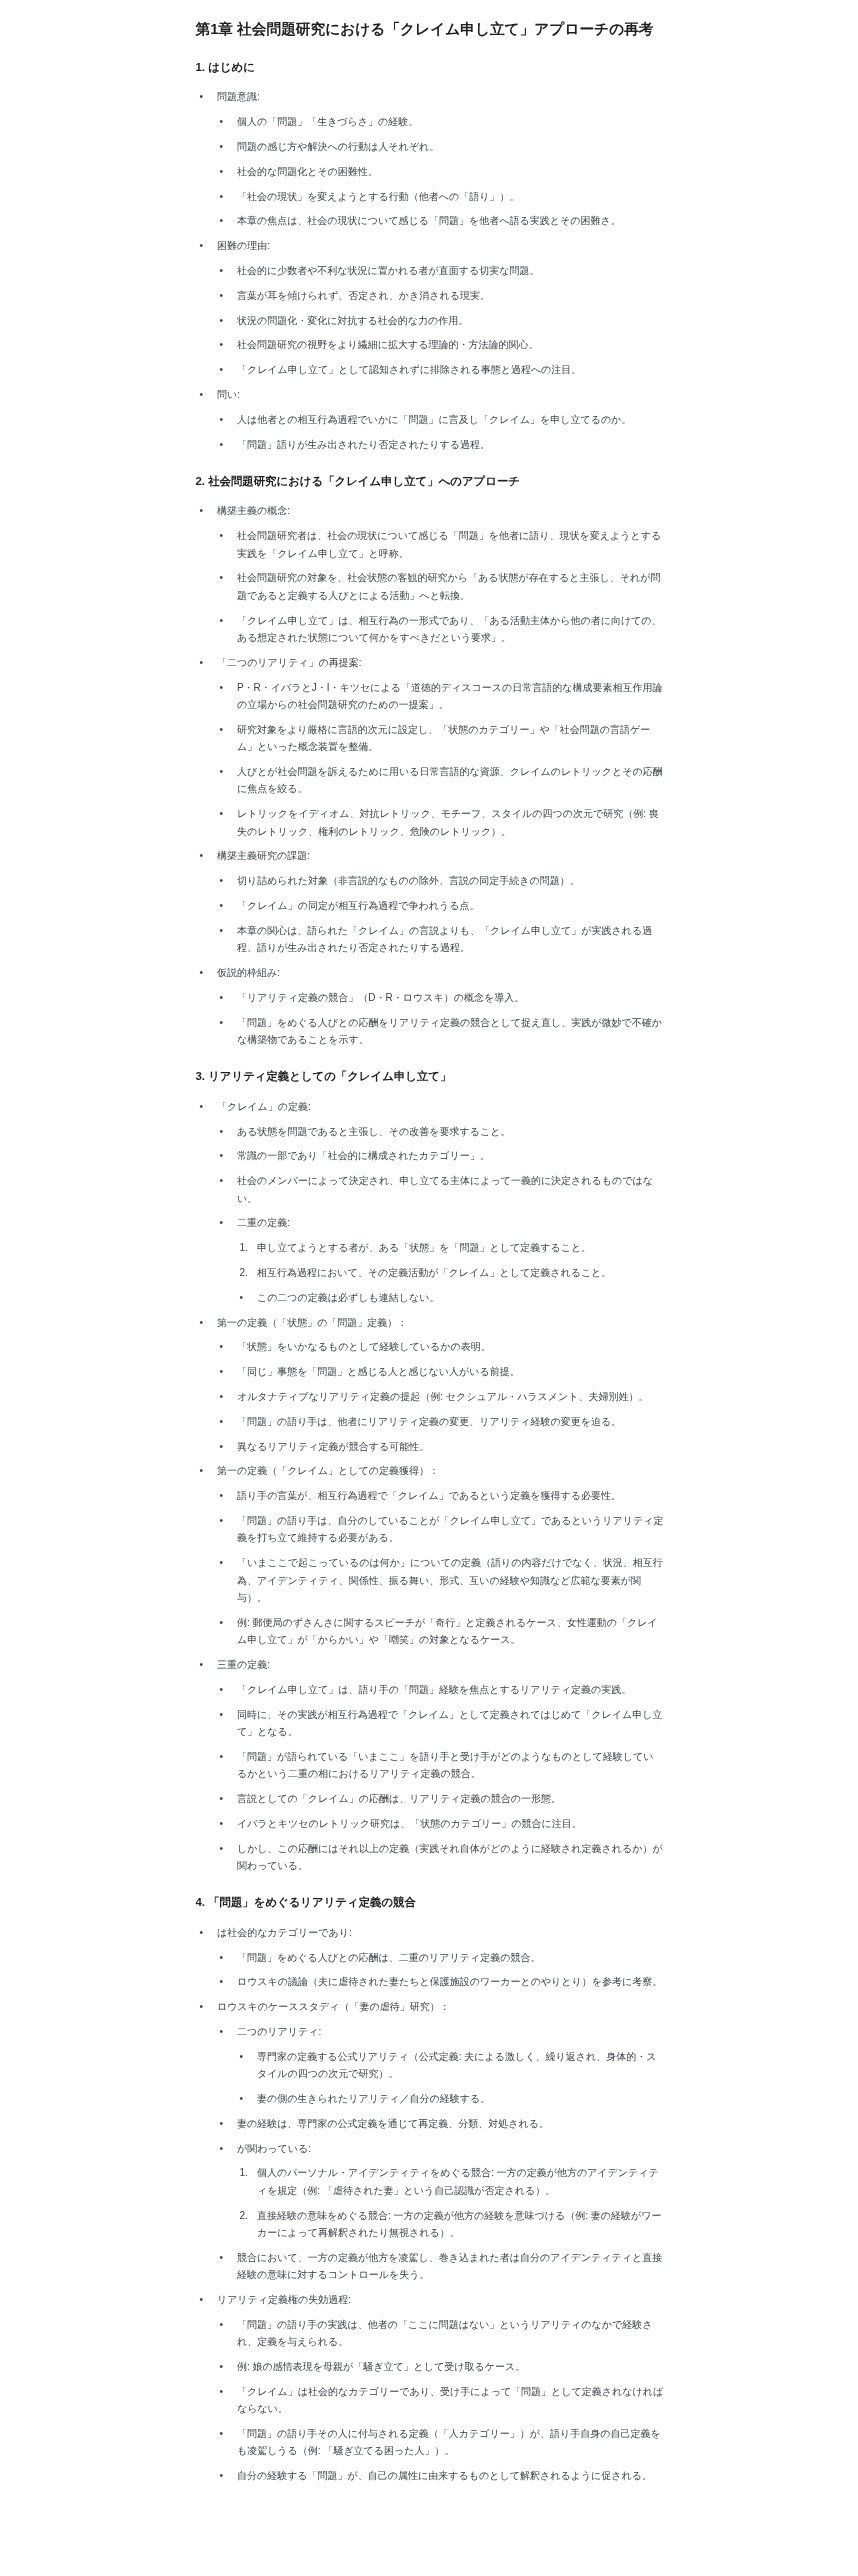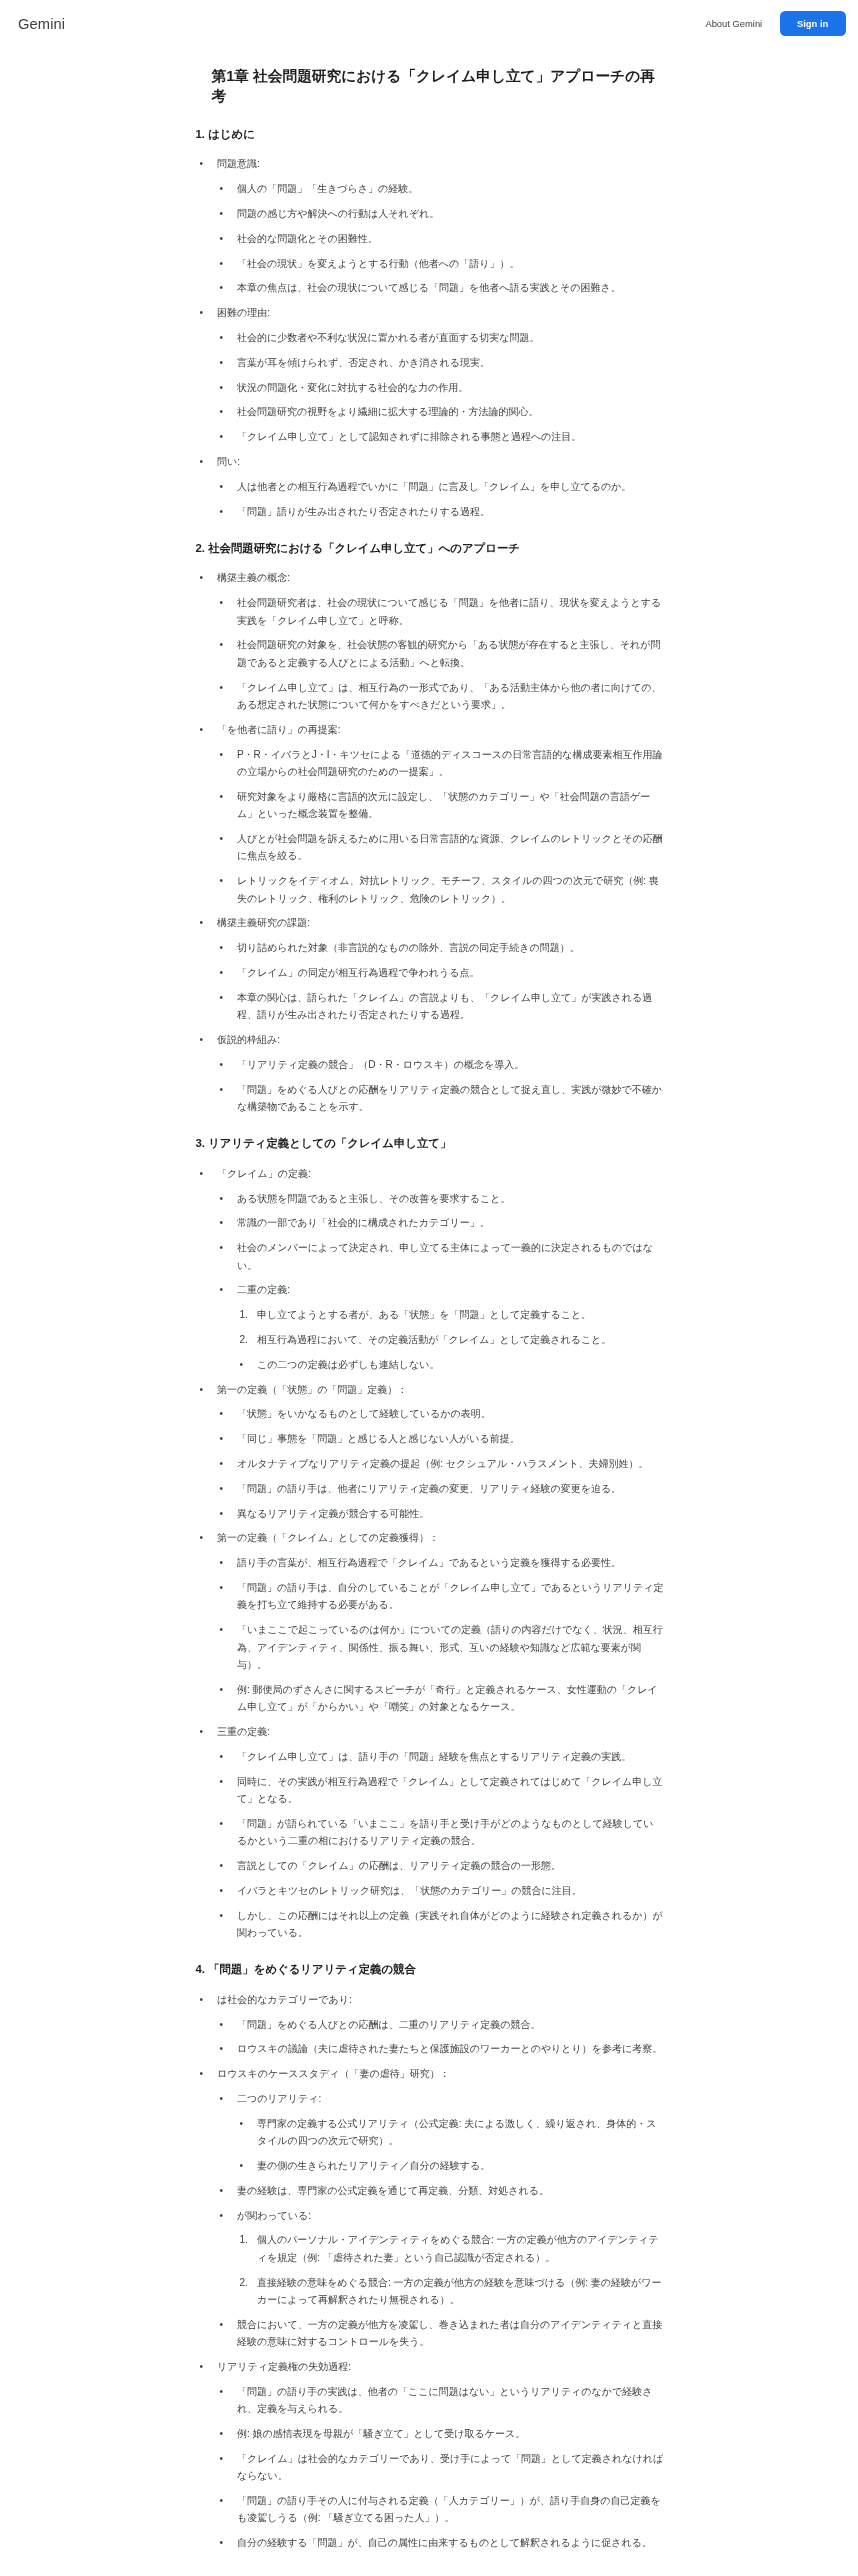"Gemini" div.topbar { html: <div> <div>Gemini</div> <div> <span>About Gemini</span> <button>Sign in</button> </div> </div> -> none }
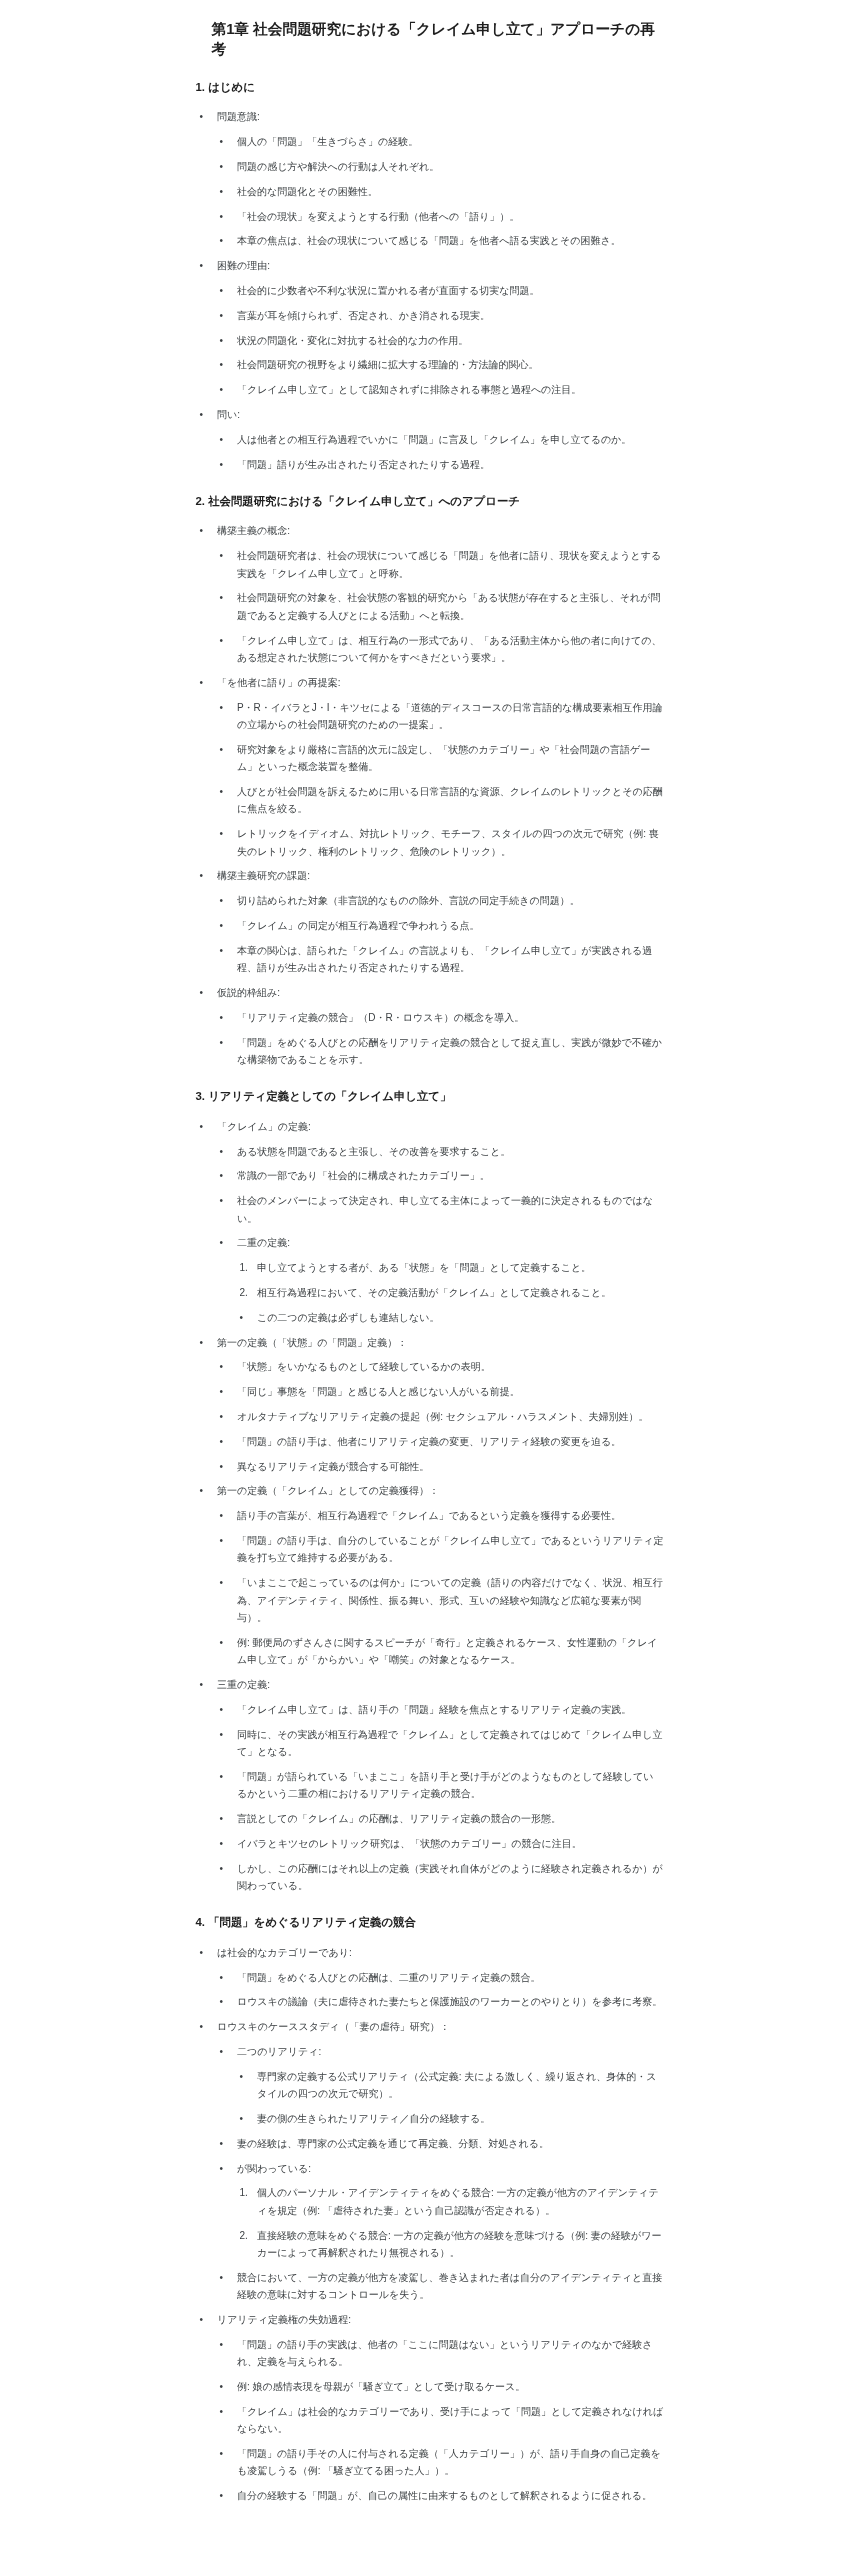"第1章 社会問題研究における「クレイム申し立て」アプローチの再考" .doc-title { margin: 0 0 19px 16px -> 0 0 19px 0 }
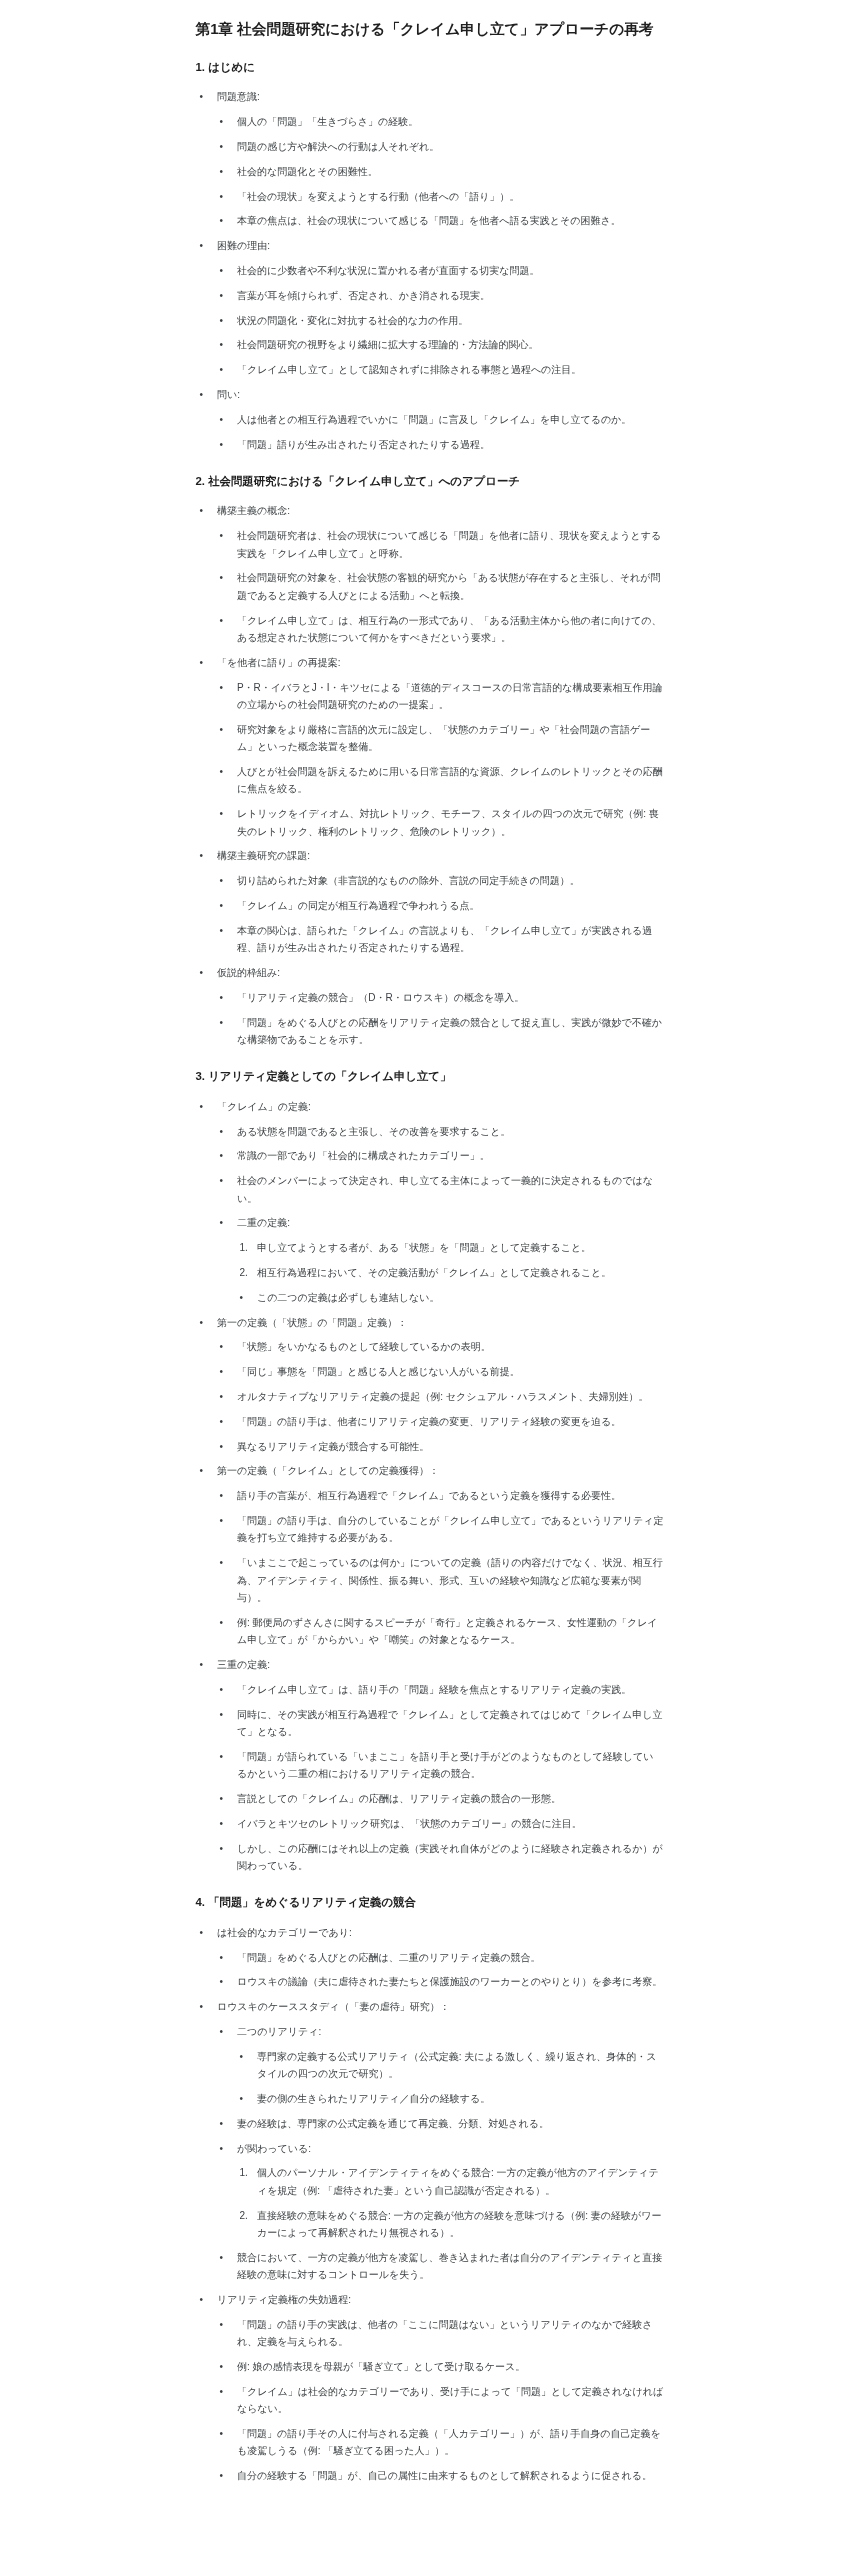"「を他者に語り」の再提案:" span.txt { text: を他者に語り -> 二つのリアリティ }
